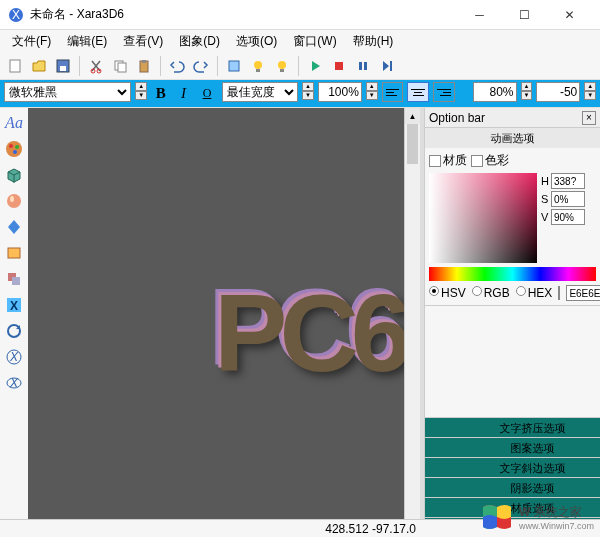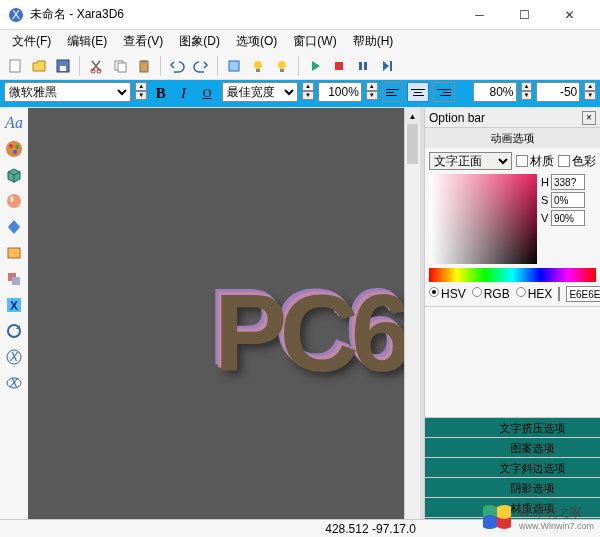"文字正面" select { html: <select><option>文字正面</option></select> -> none }
